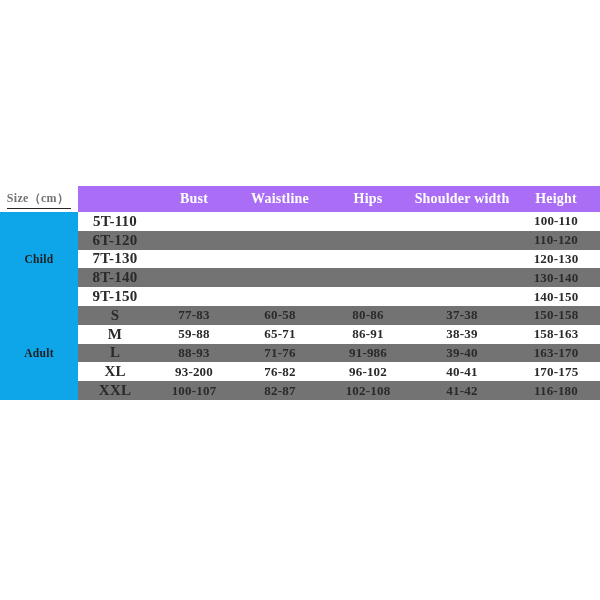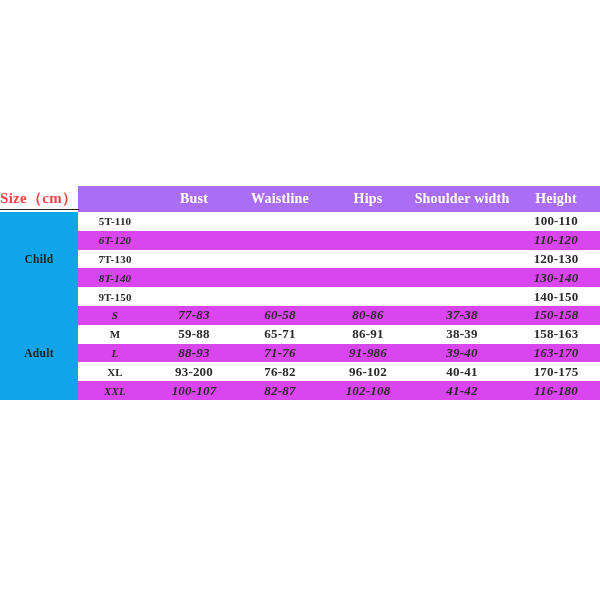"Size（cm）" th.corner-cell { color: #ef4444 -> #737373; font-size: 15px -> 12px }
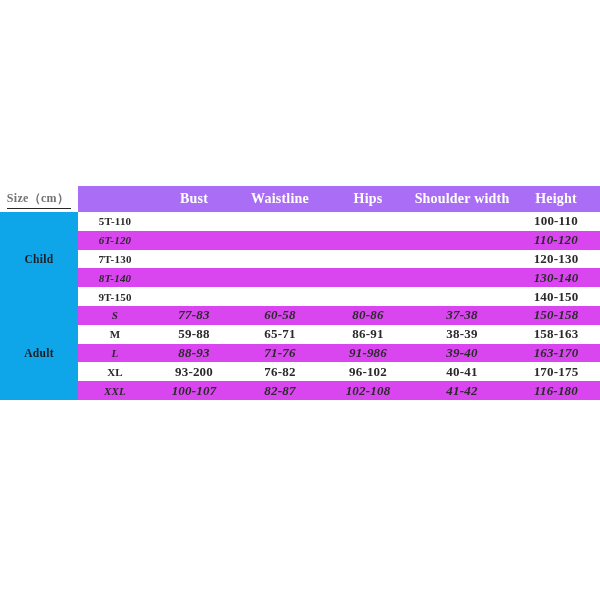"5T-110" td.size-cell { font-size: 11px -> 15px }
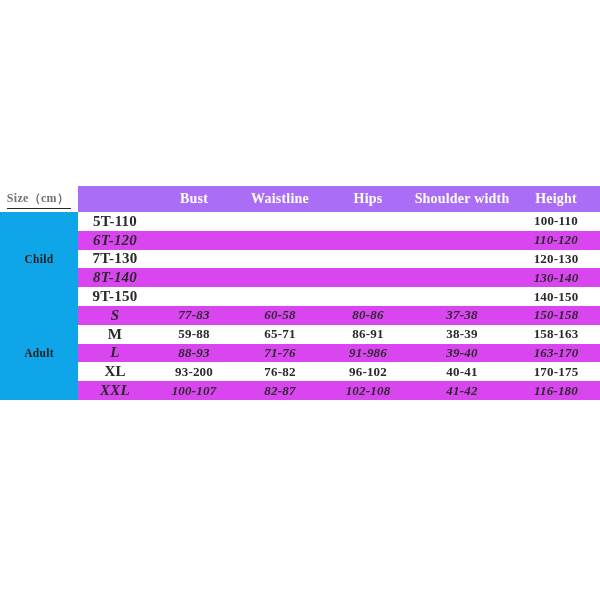"6T-120" tr.row-even td.body-cell { background: #d946ef -> #737373; font-style: italic -> none }
